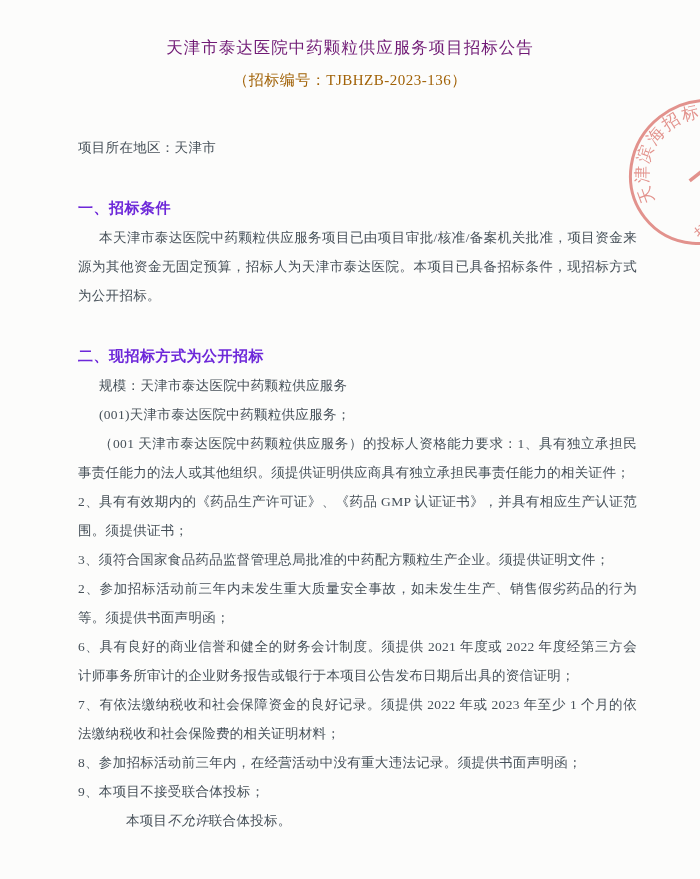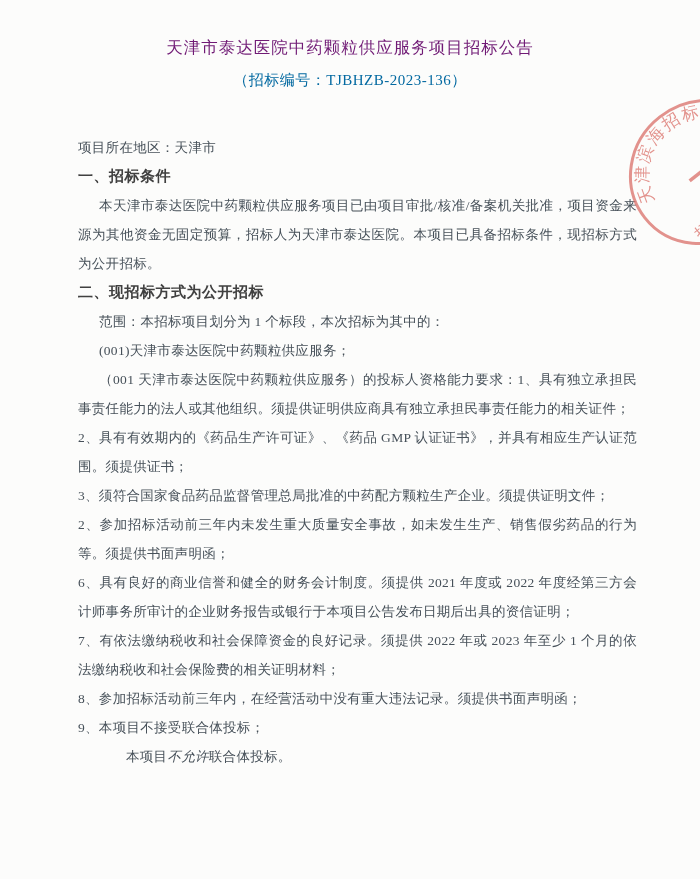"（招标编号：TJBHZB-2023-136）" .doc-subtitle { color: #0369a1 -> #a16207 }
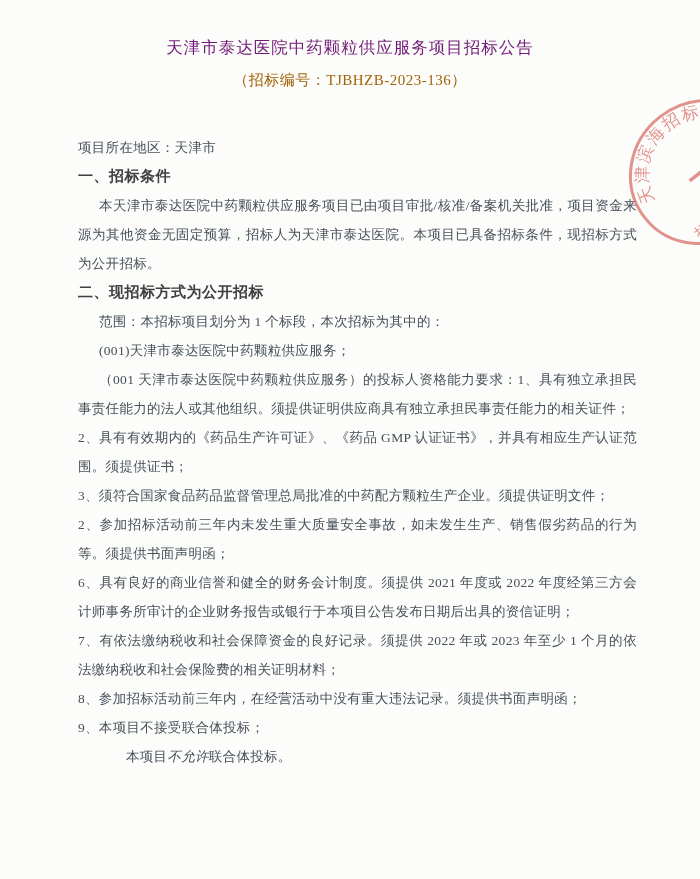"一、招标条件" h2.sec { color: #404040 -> #6d28d9; margin-top: none -> 32px }
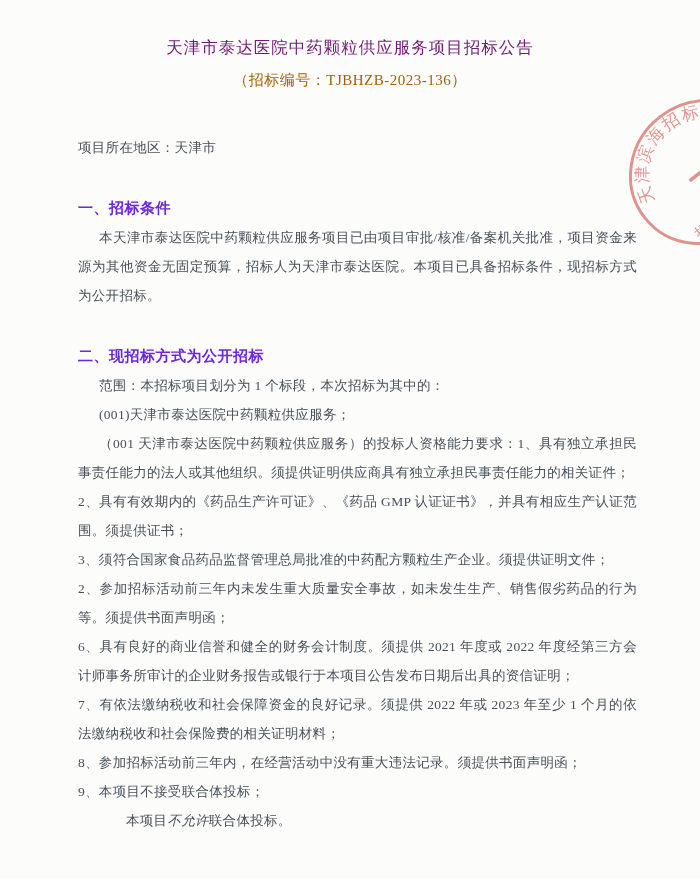"规模：天津市泰达医院中药颗粒供应服务" p.ind2 { html: none -> <p>规模：天津市泰达医院中药颗粒供应服务</p> }
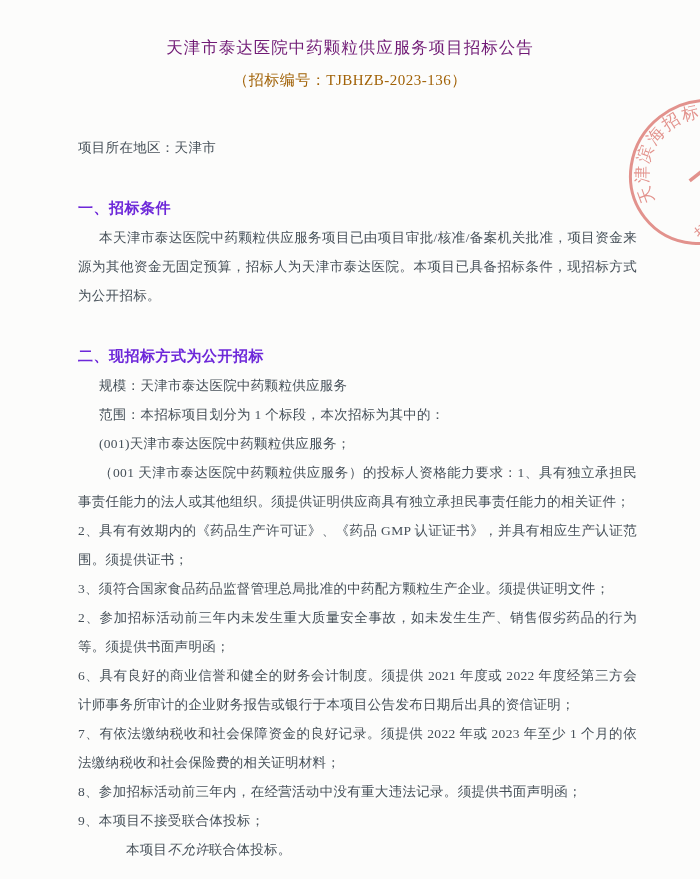"范围：本招标项目划分为 1 个标段，本次招标为其中的：" p.ind2 { html: <p>范围：本招标项目划分为 1 个标段，本次招标为其中的：</p> -> none }
